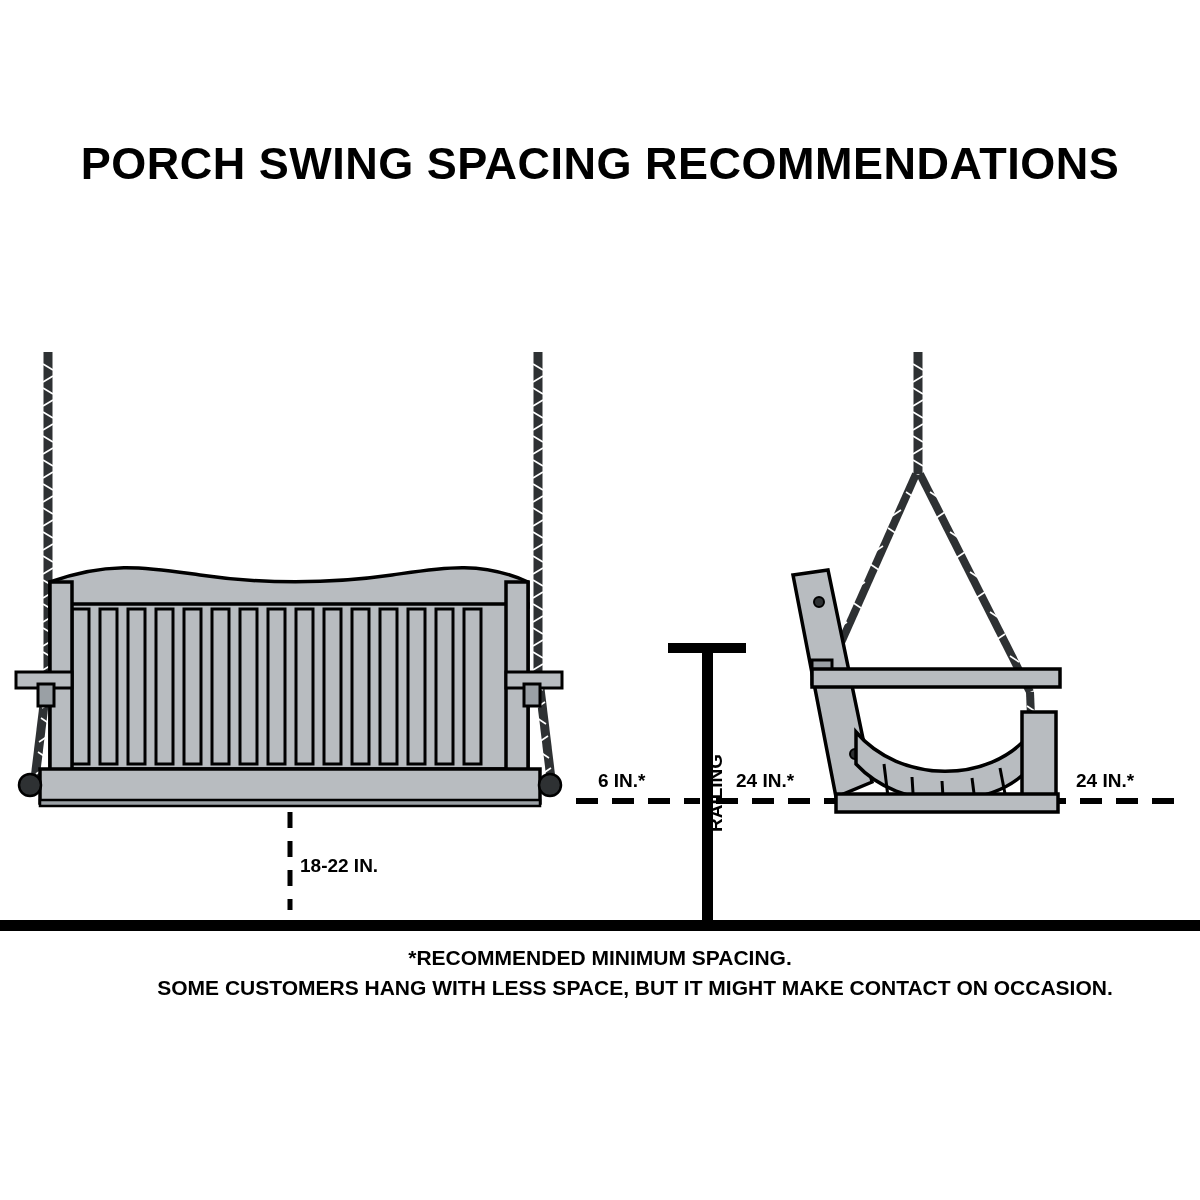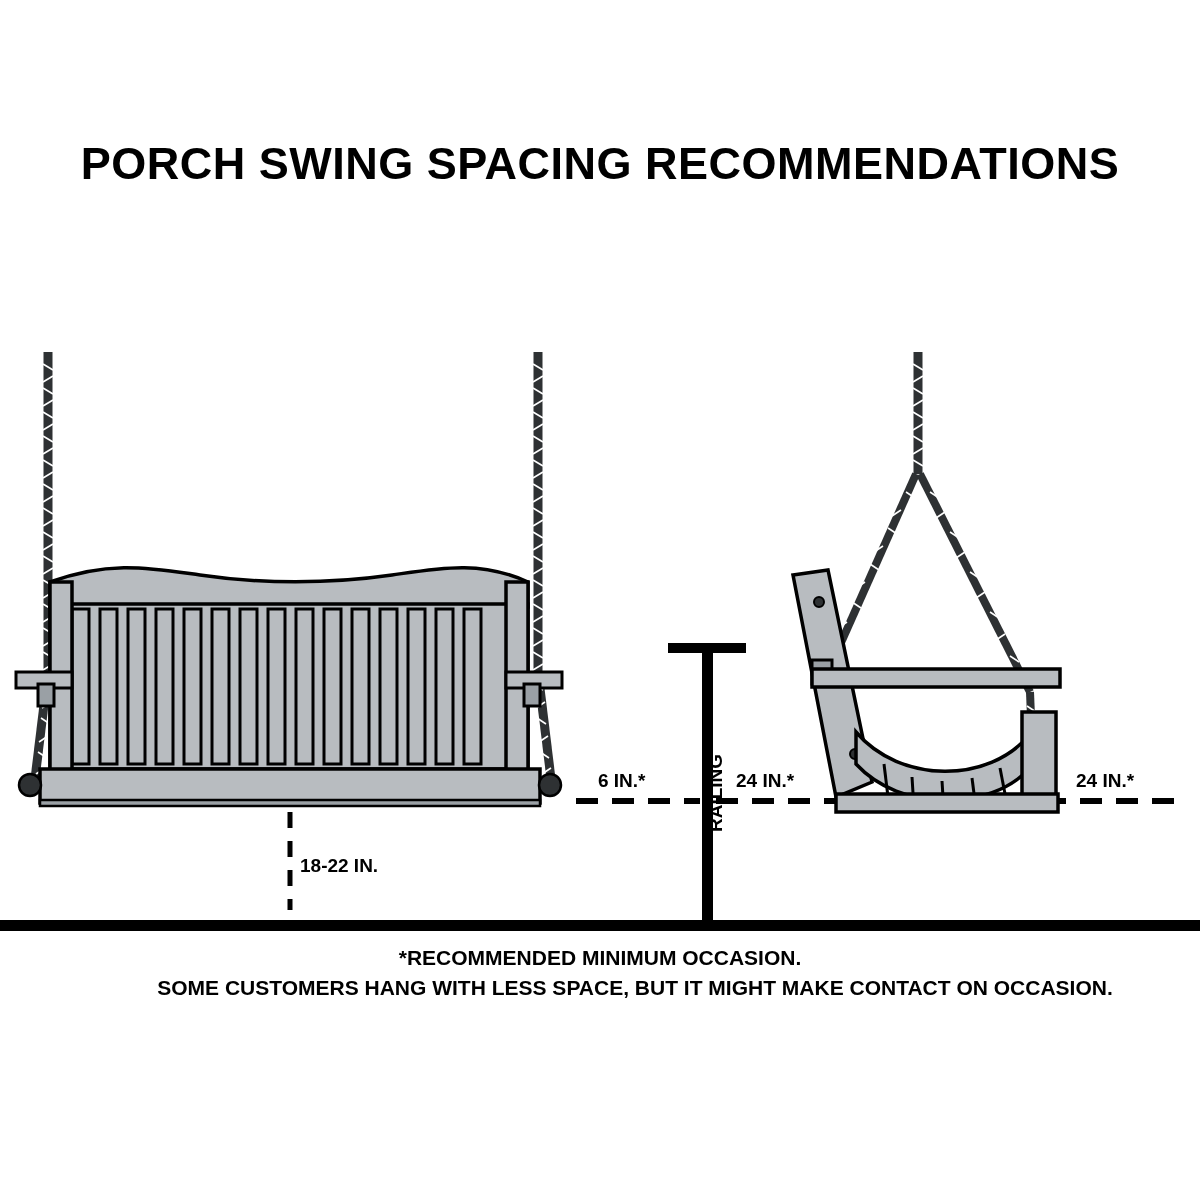"*RECOMMENDED MINIMUM OCCASION." div.footnote { text: OCCASION -> SPACING }
